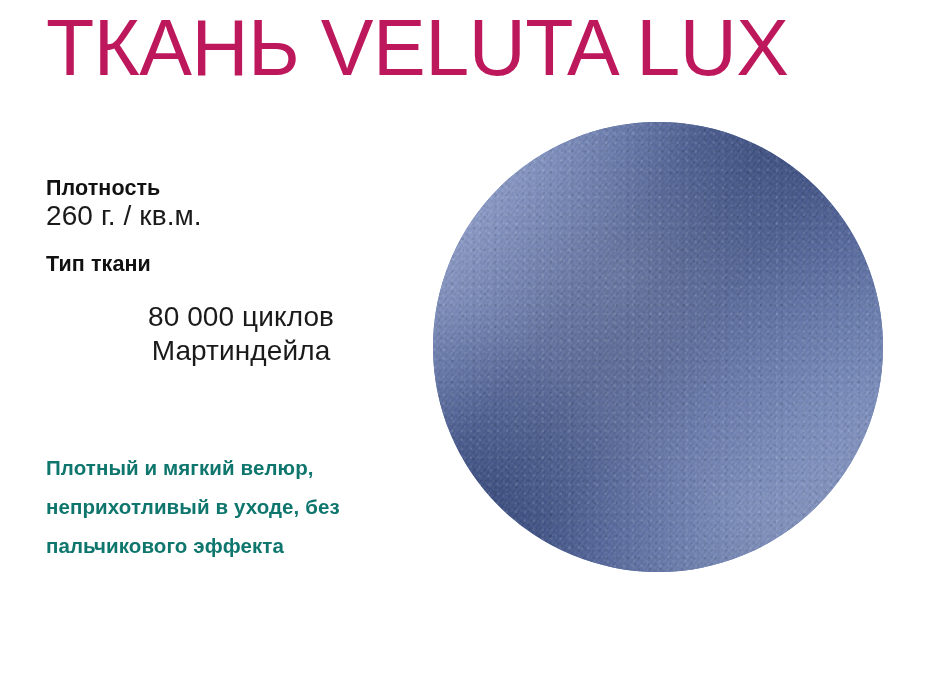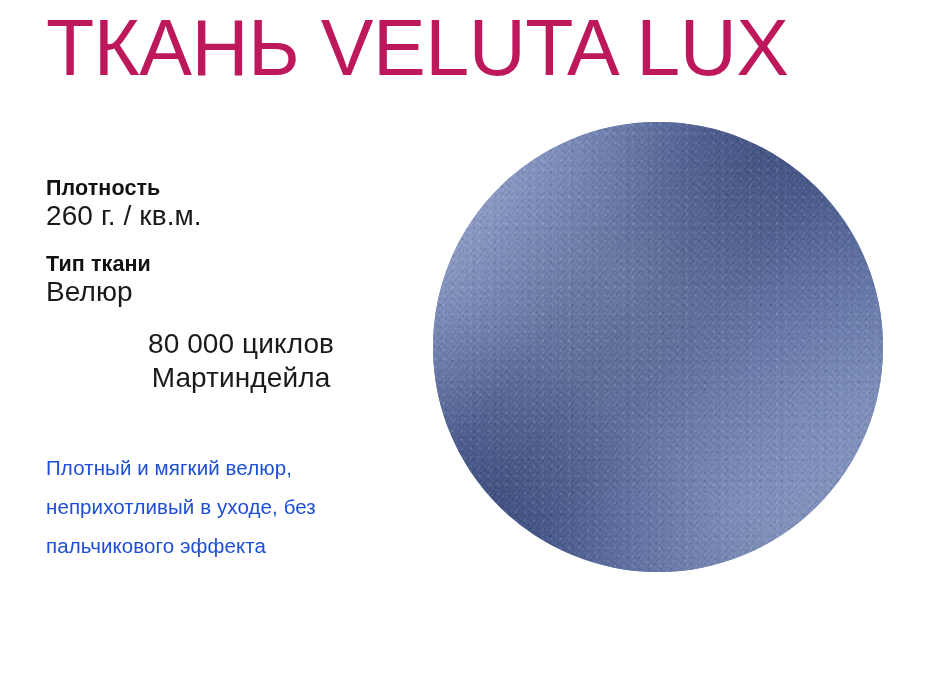"Велюр" div.spec-value { html: <div>Велюр</div> -> none }
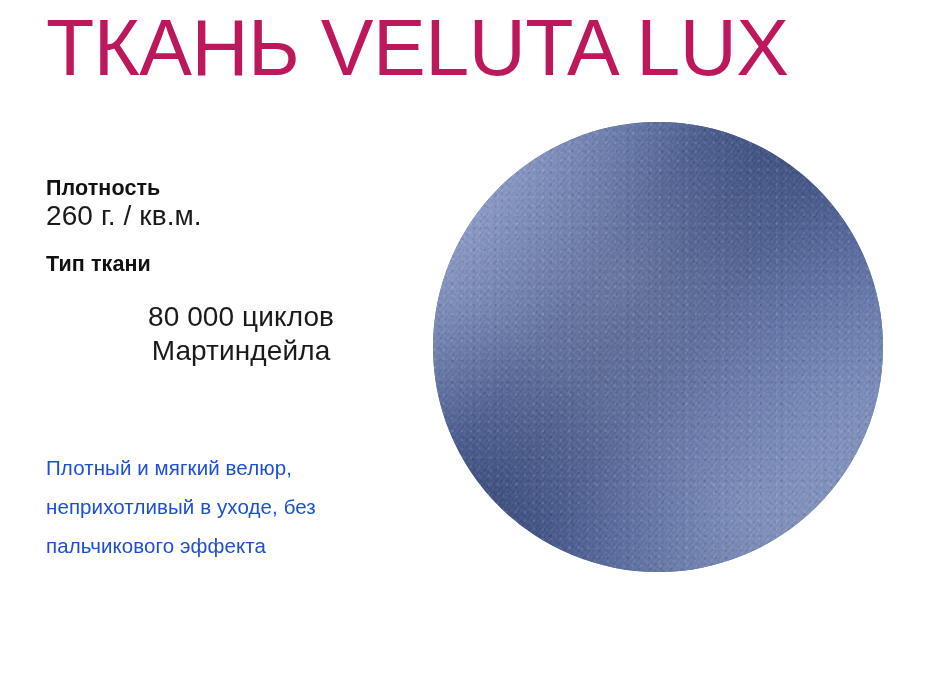"Плотный и мягкий велюр, неприхотливый" .description { color: #1d4ed8 -> #0f766e; font-weight: 400 -> 700 }
